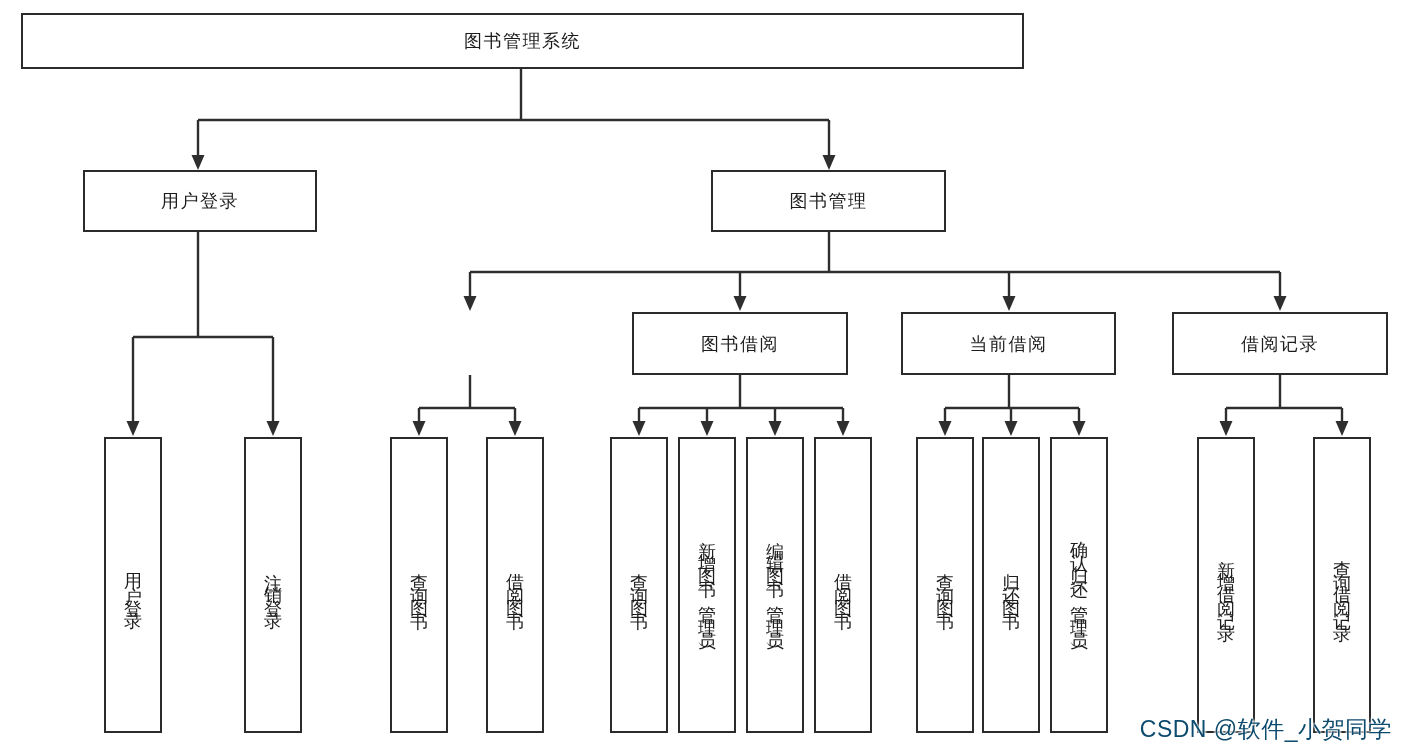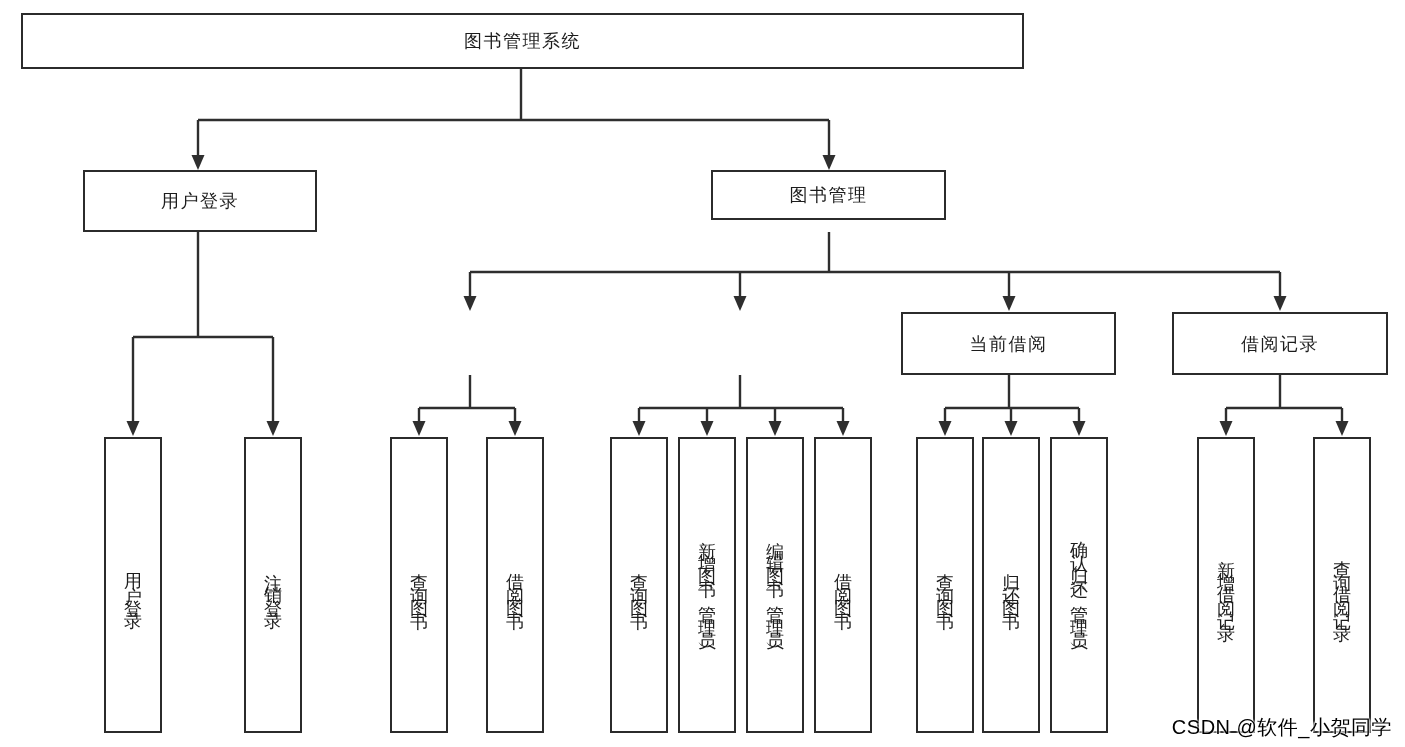"图书管理" div.box { height: 50px -> 62px }
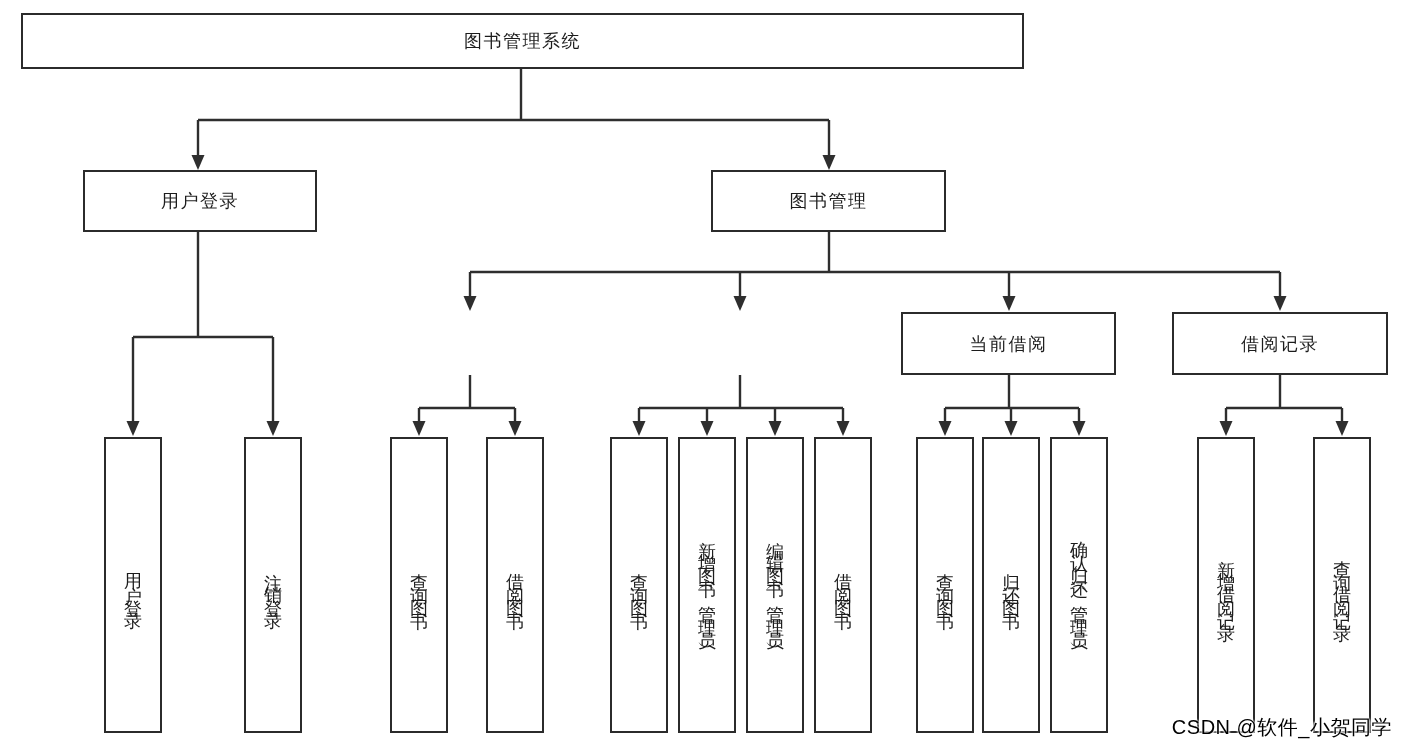"图书借阅" div.box { html: none -> <div> <span>图书借阅</span> </div> }
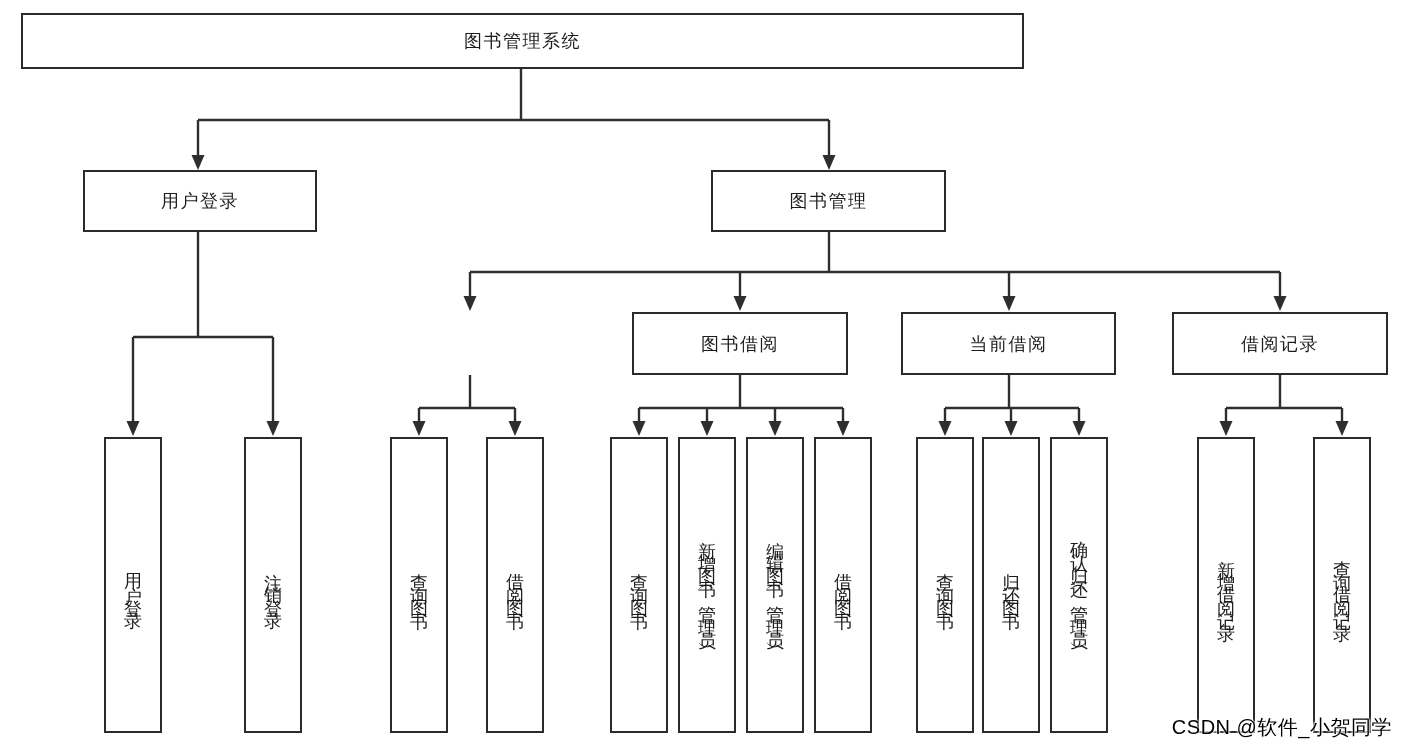"CSDN @软件_小贺同学" .watermark { color: #000000 -> #0c4a6e; font-size: 20px -> 23px }
